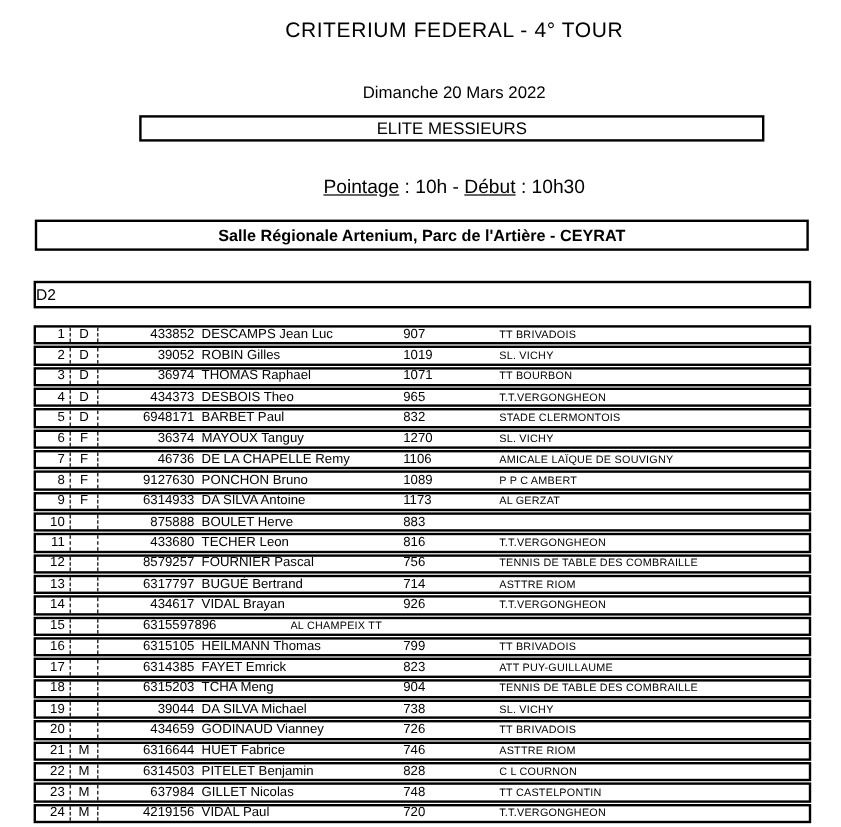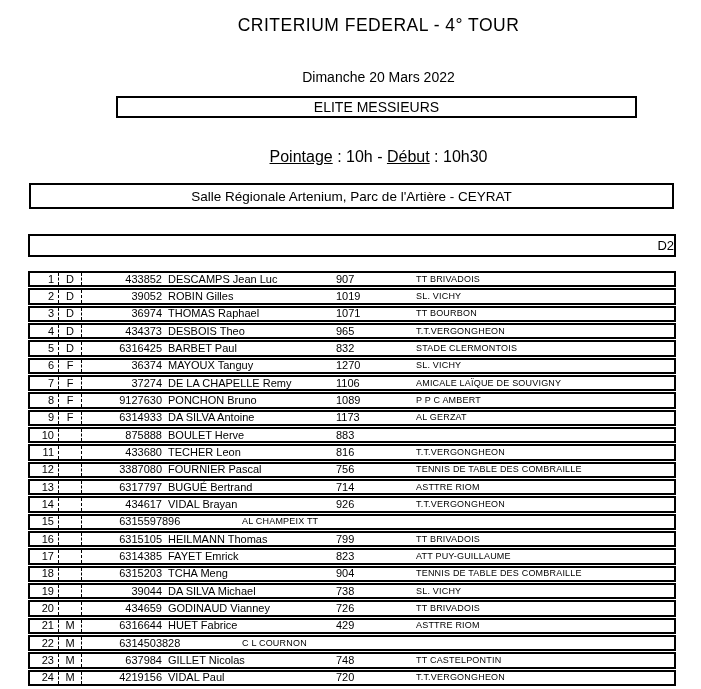"Salle Régionale Artenium, Parc de" .venue-box { font-weight: none -> bold }
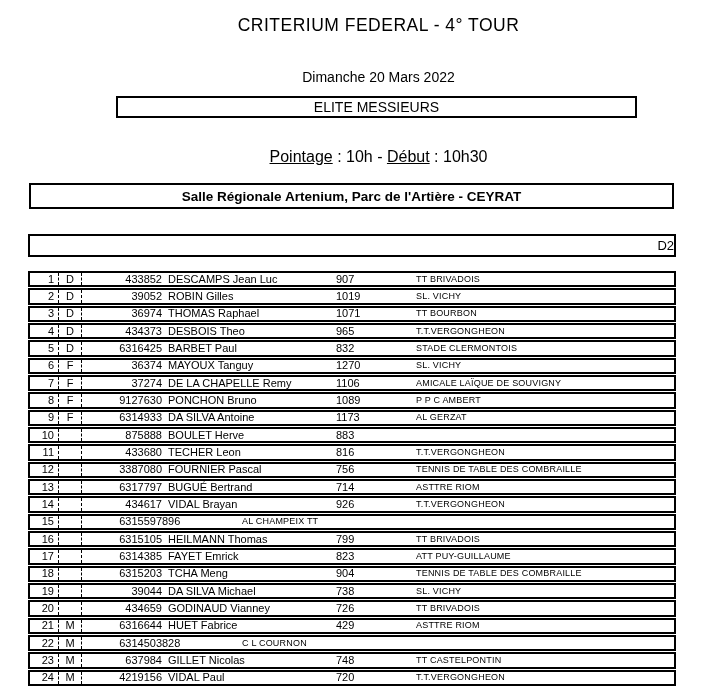"D2" .division-box { justify-content: flex-end -> flex-start }
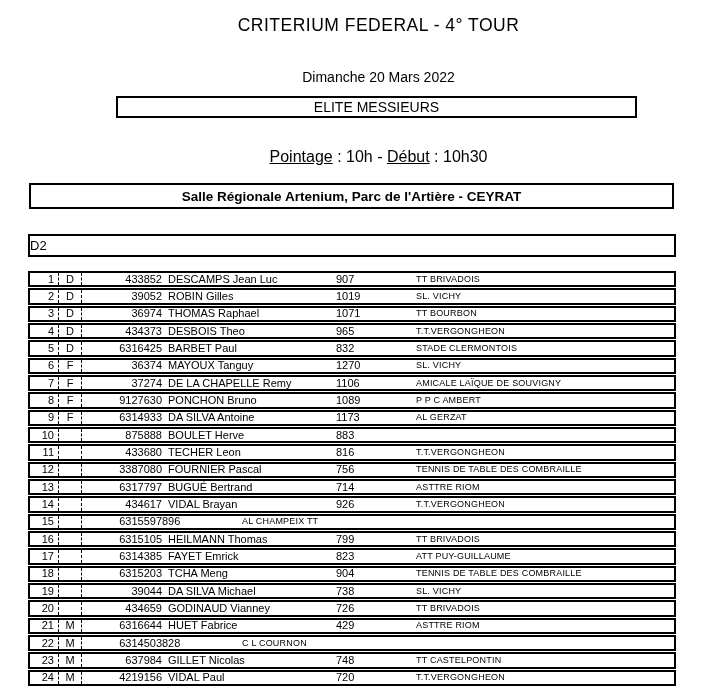"6316425" div.cell { text: 6316425 -> 6948171 }
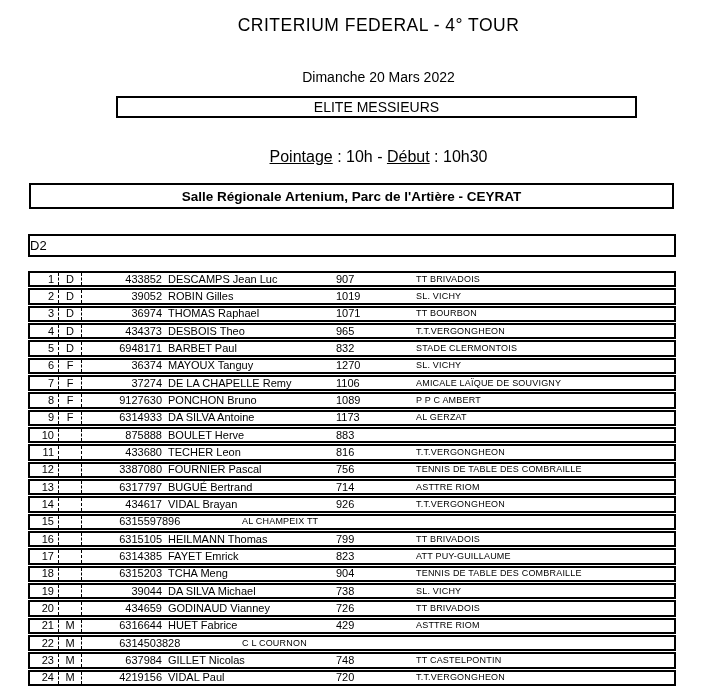"37274" div.cell { text: 37274 -> 46736 }
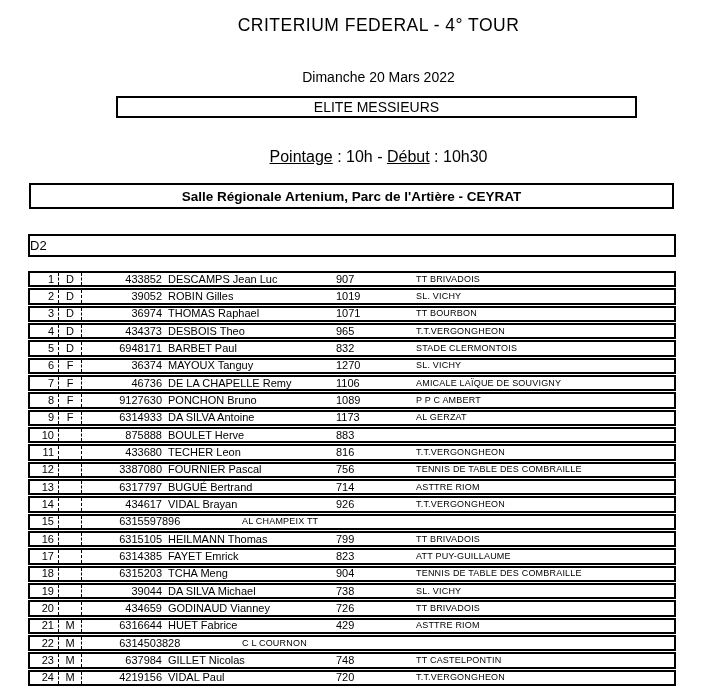"3387080" div.cell { text: 3387080 -> 8579257 }
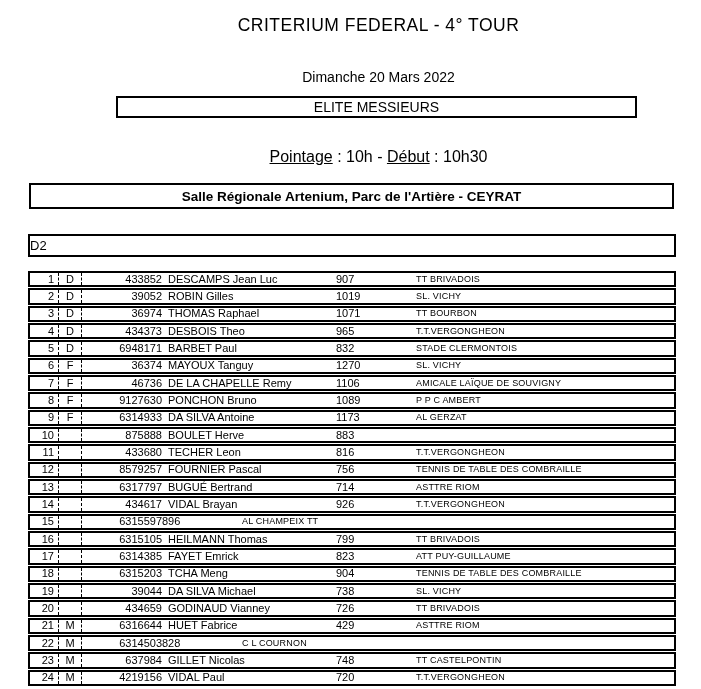"429" div.cell { text: 429 -> 746 }
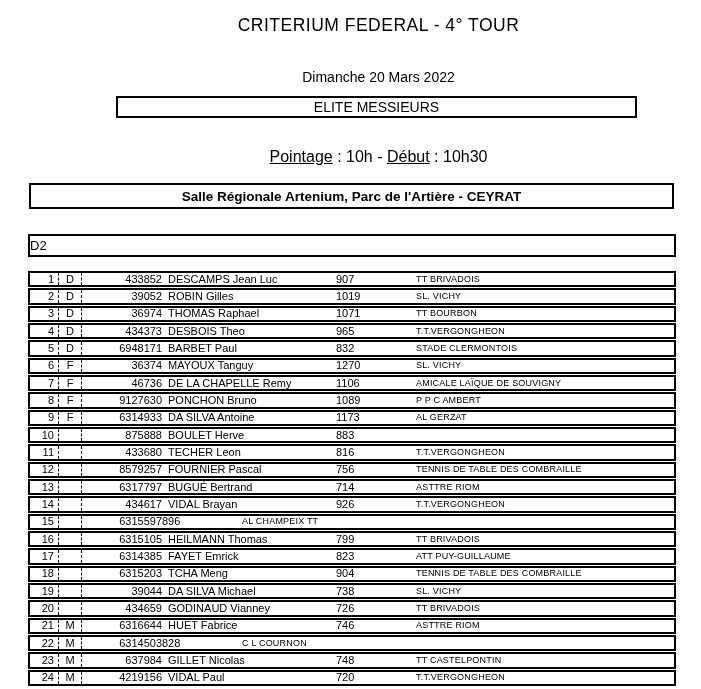"PITELET Benjamin" div.cell { html: none -> <div>PITELET Benjamin</div> }
